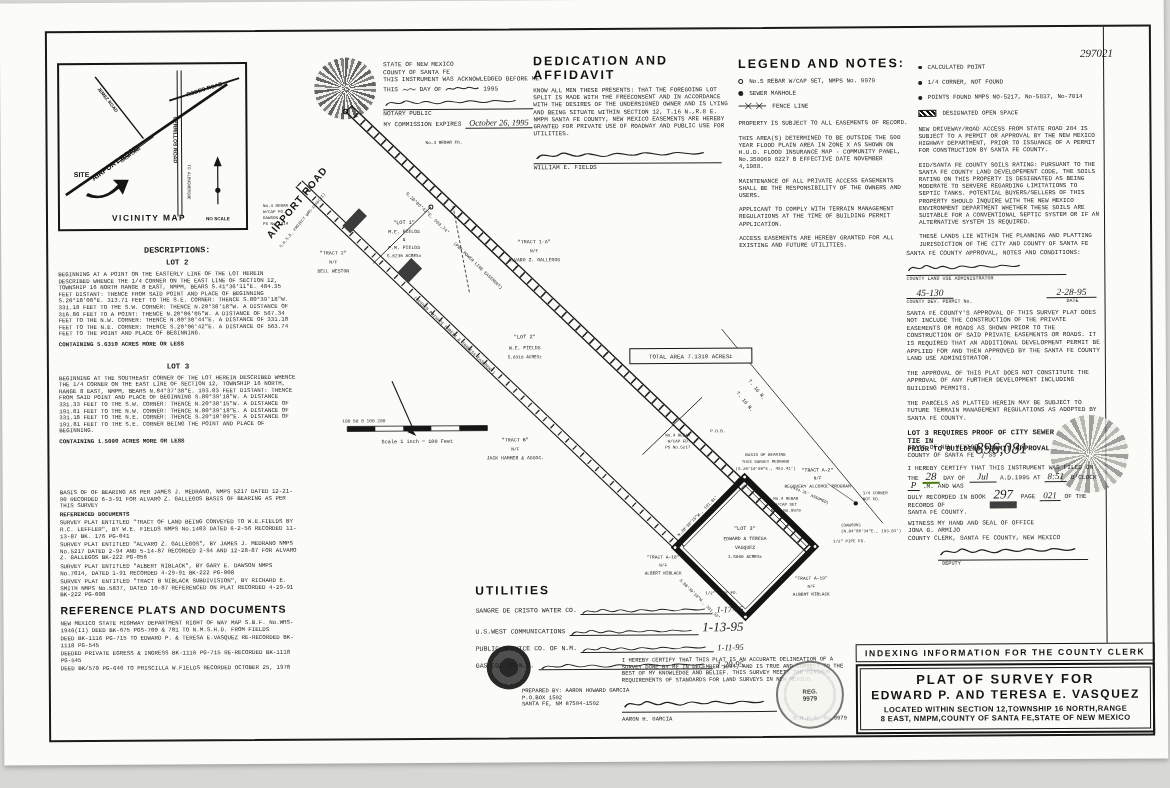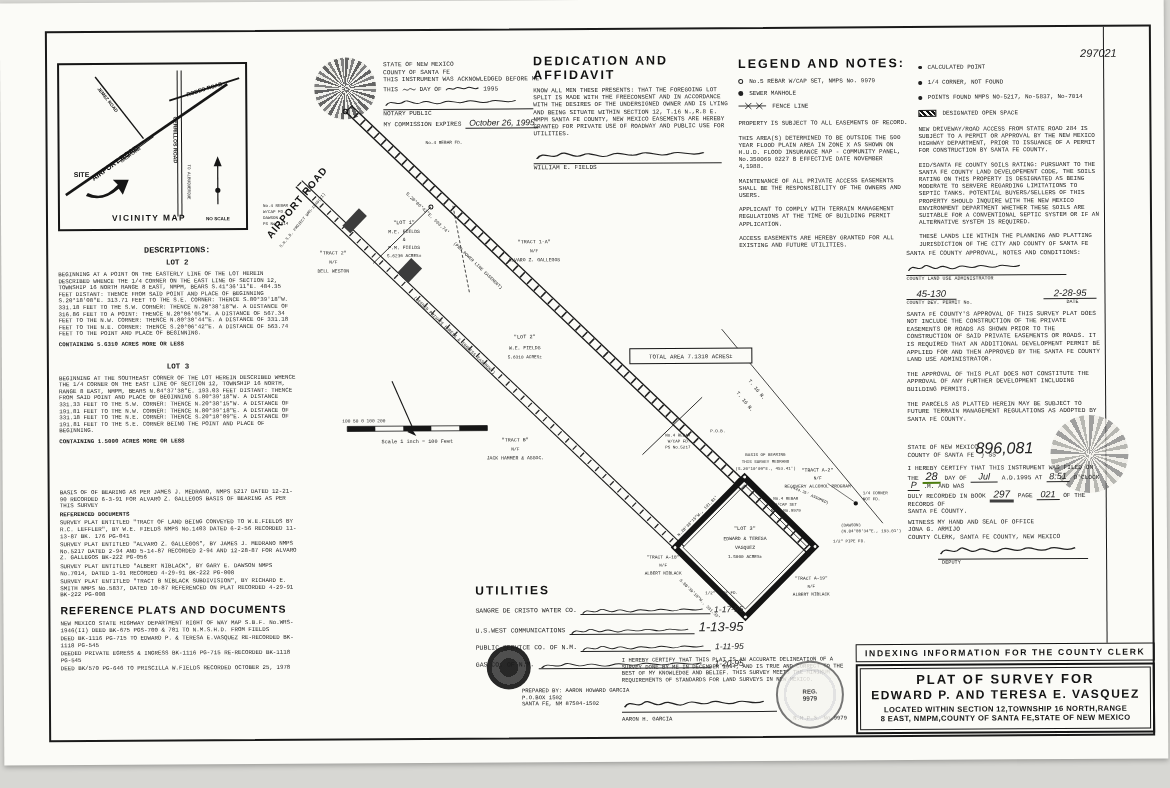"297021" .hw { font-family: Liberation Sans, sans-serif -> Liberation Serif, serif }
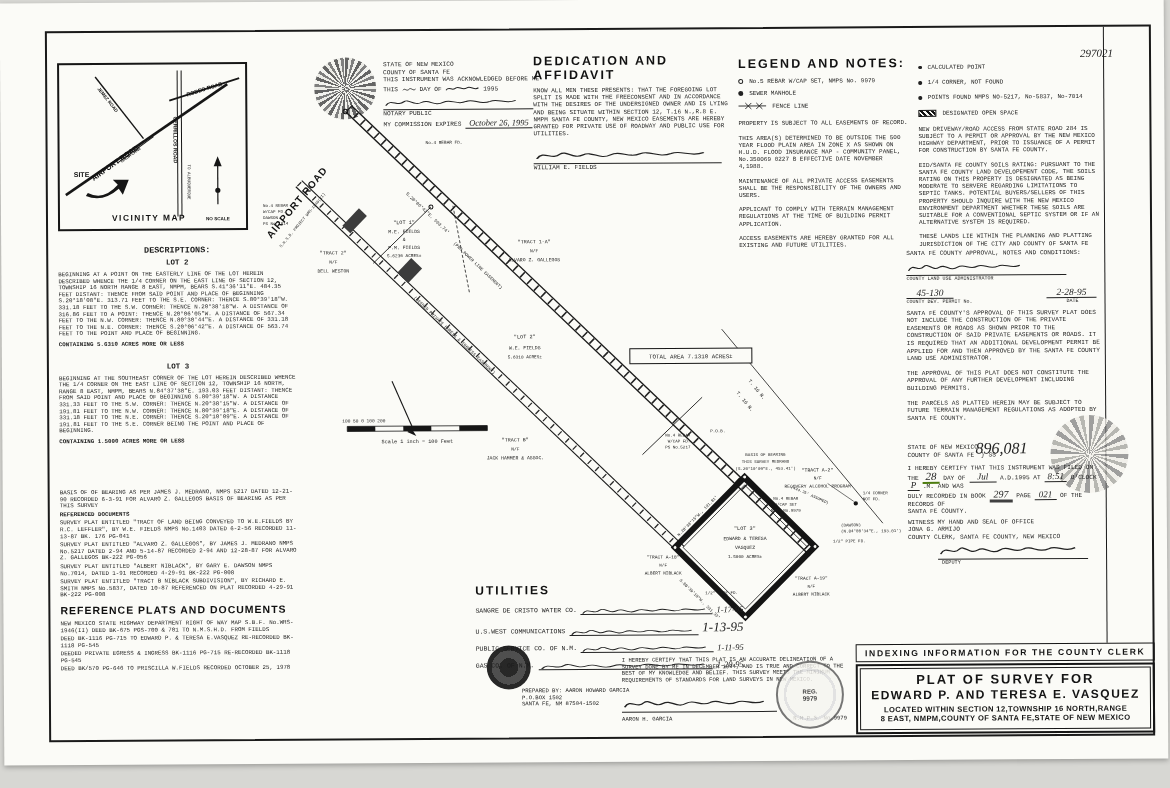"LOT 3 REQUIRES PROOF OF" div.mono { html: none -> <div> <div>LOT 3 REQUIRES PROOF OF CITY SEWER TIE IN</div> <div>PRIOR TO BUILDING PERMIT APPROVAL</div> </div> }
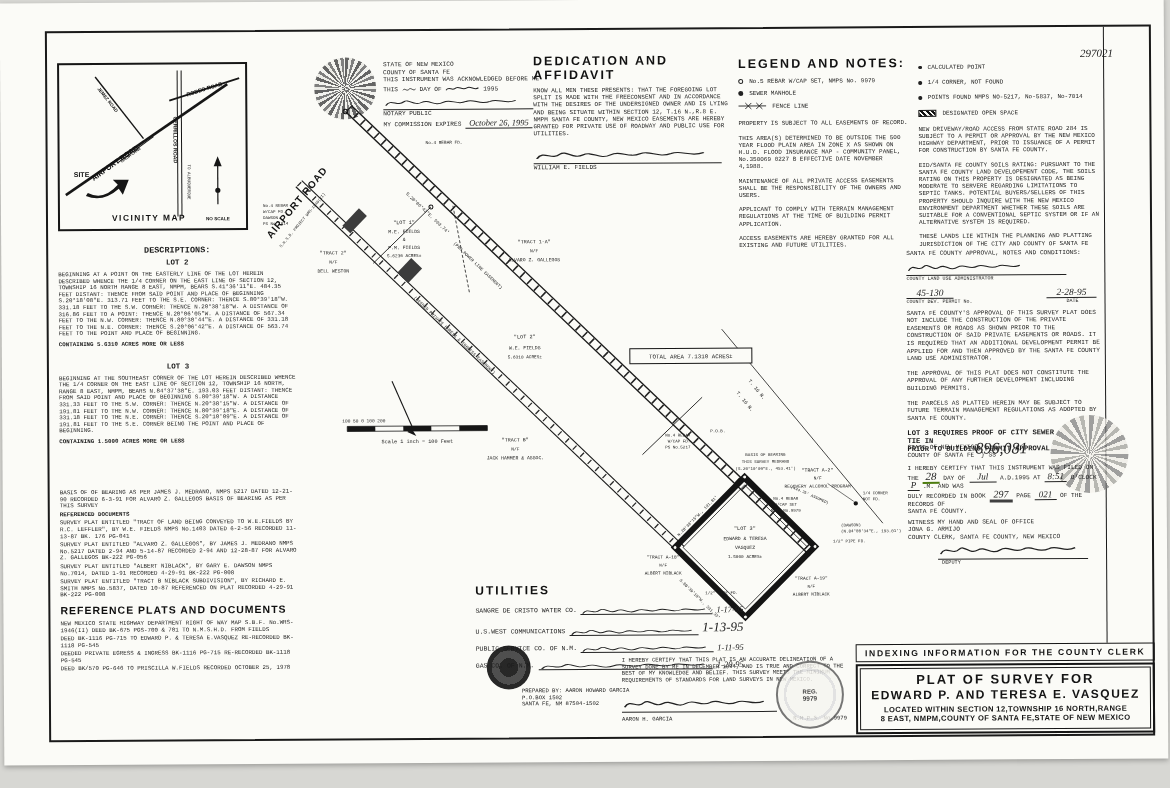"297" span.hw { border-bottom: 3px solid #404040 -> 7px solid #404040; font-size: 10px -> 13px }
